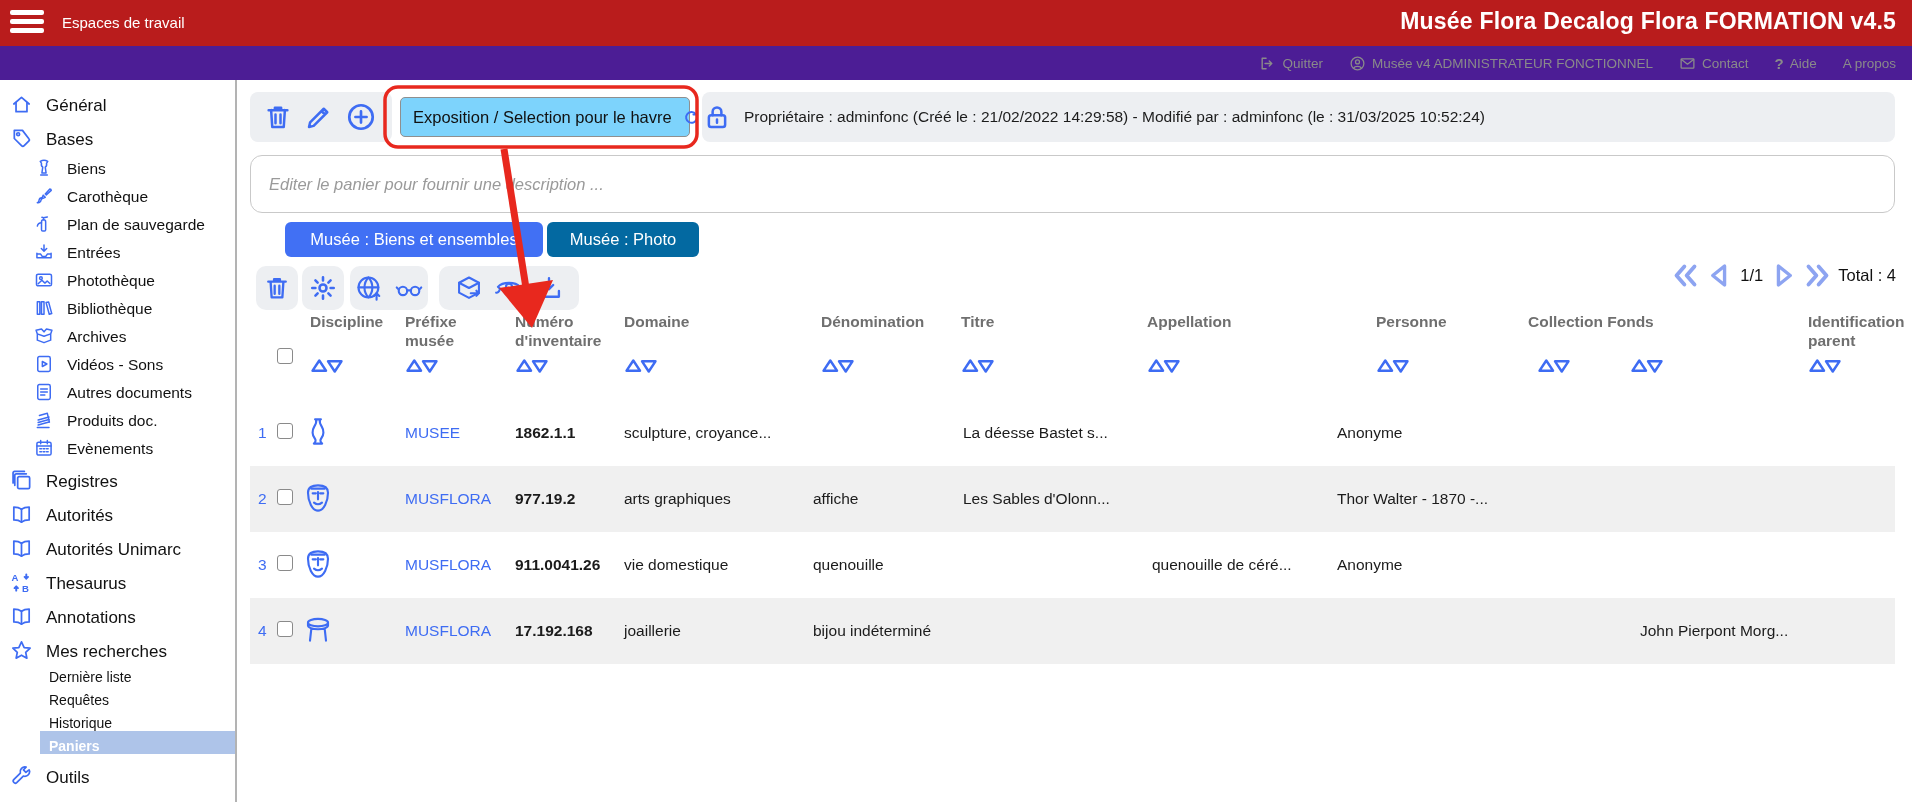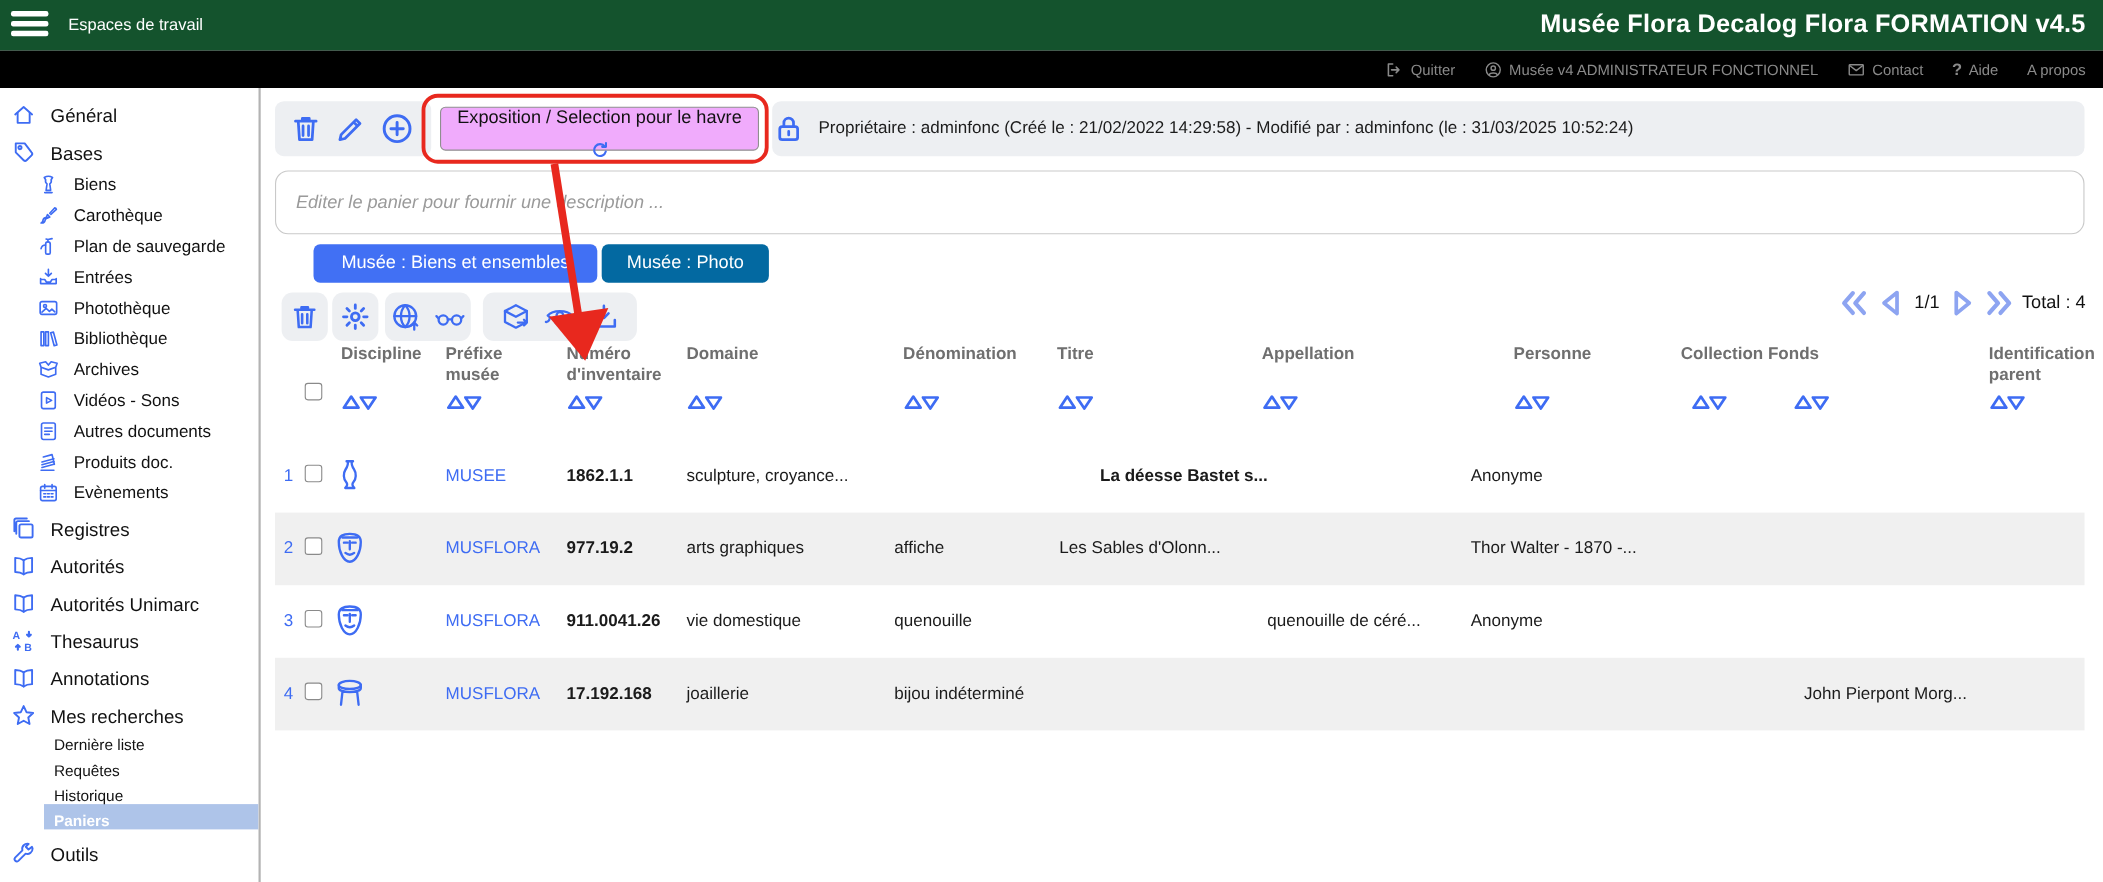"Espaces de travail" .topbar { background: #14532d -> #b91c1c }
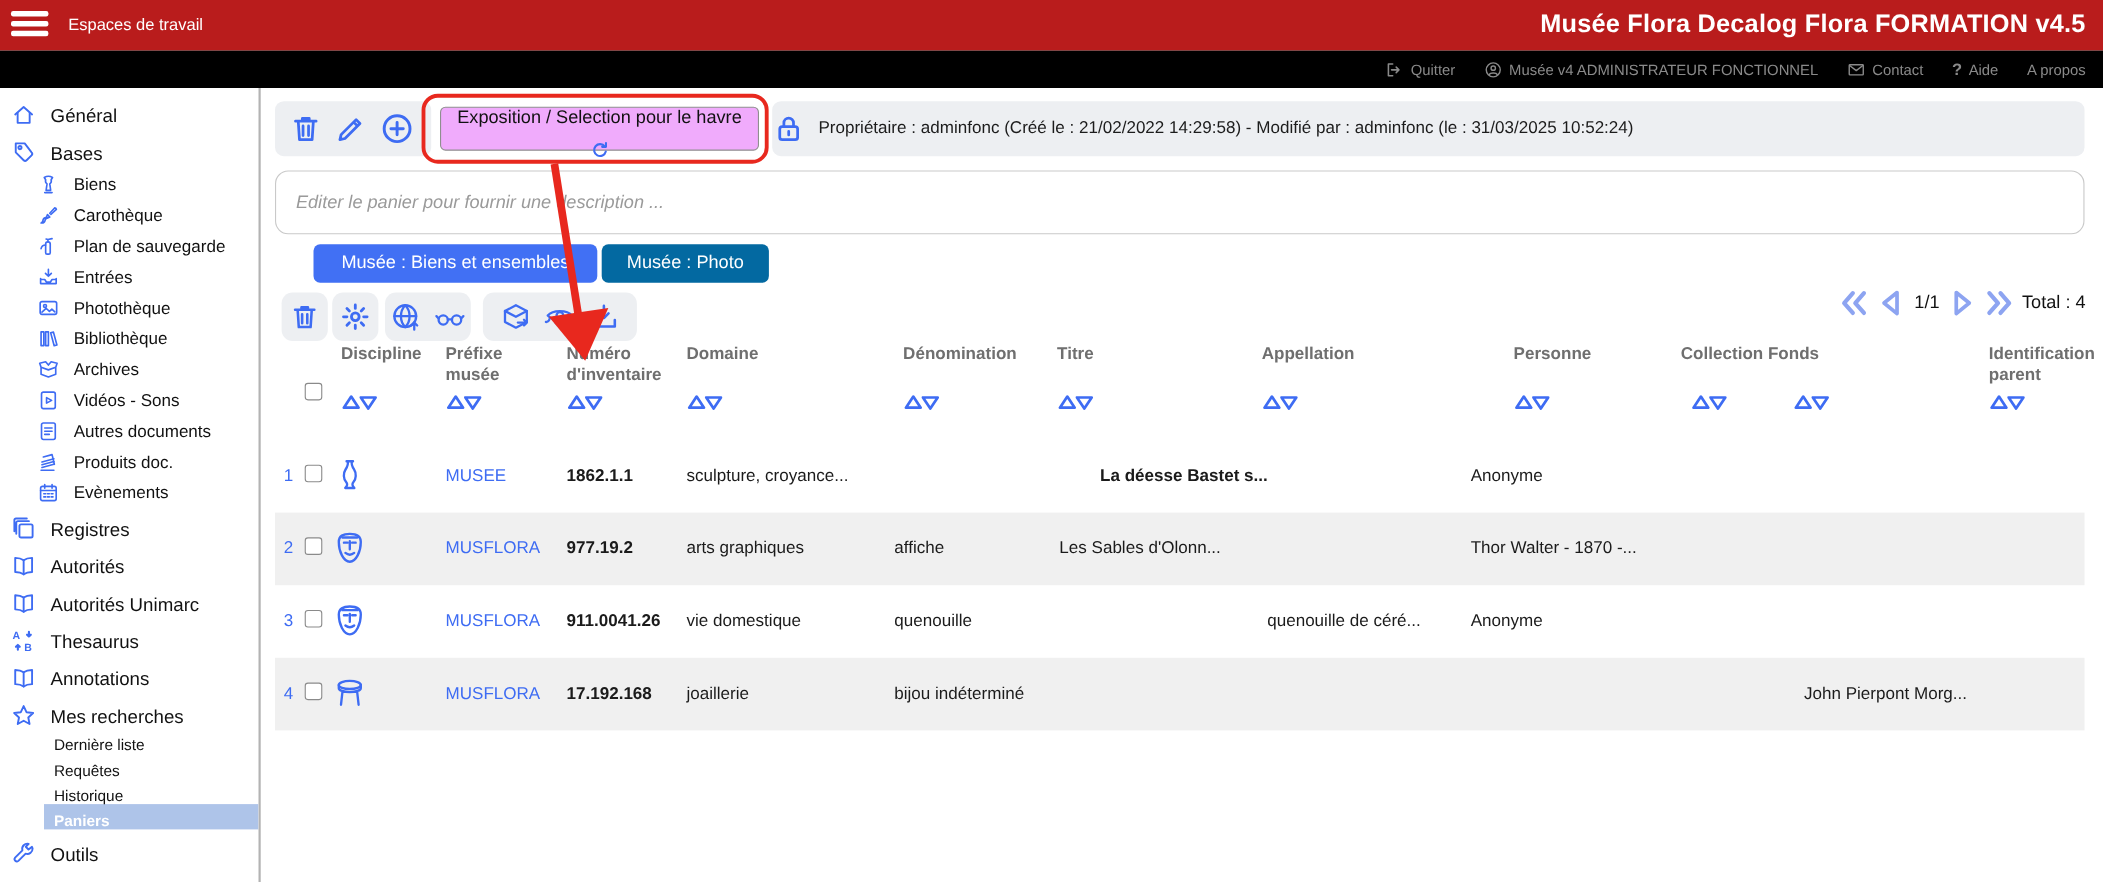"Quitter" .utilbar { background: #000000 -> #4c1d95 }
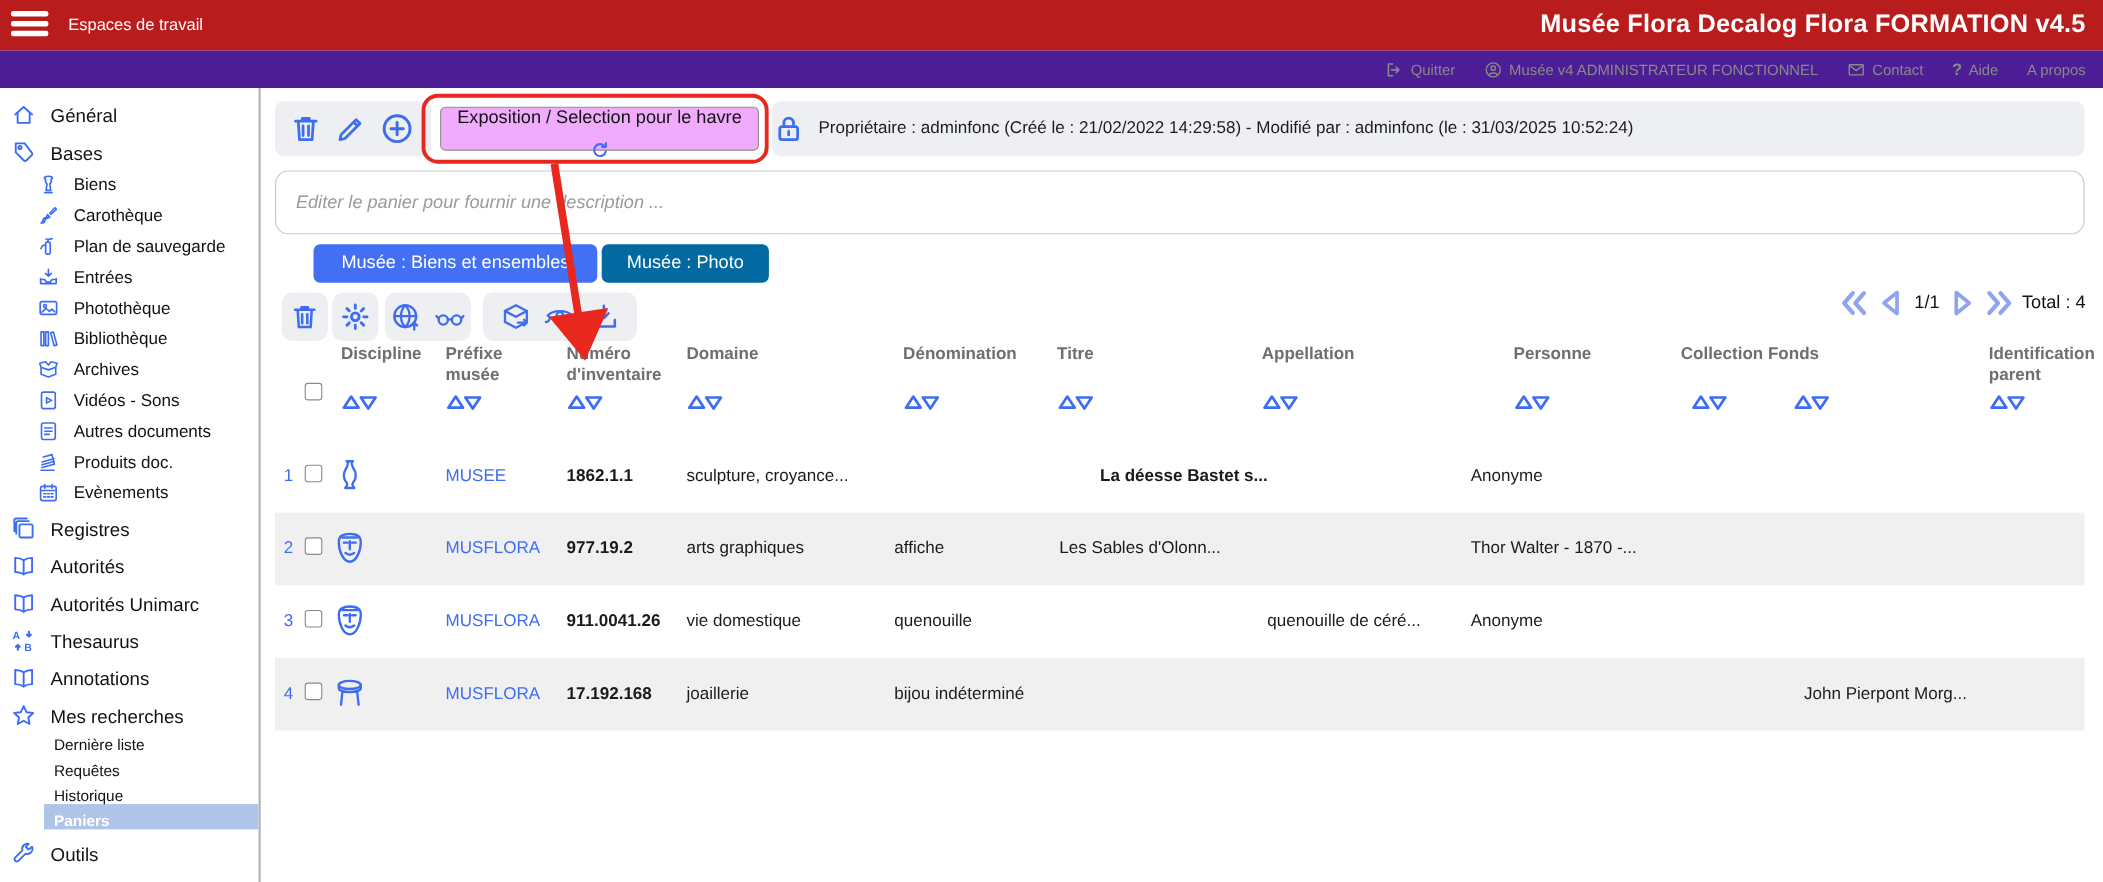"Exposition / Selection pour le" .basket-select { background: #f0abfc -> #7dd3fc; flex-direction: column -> none }
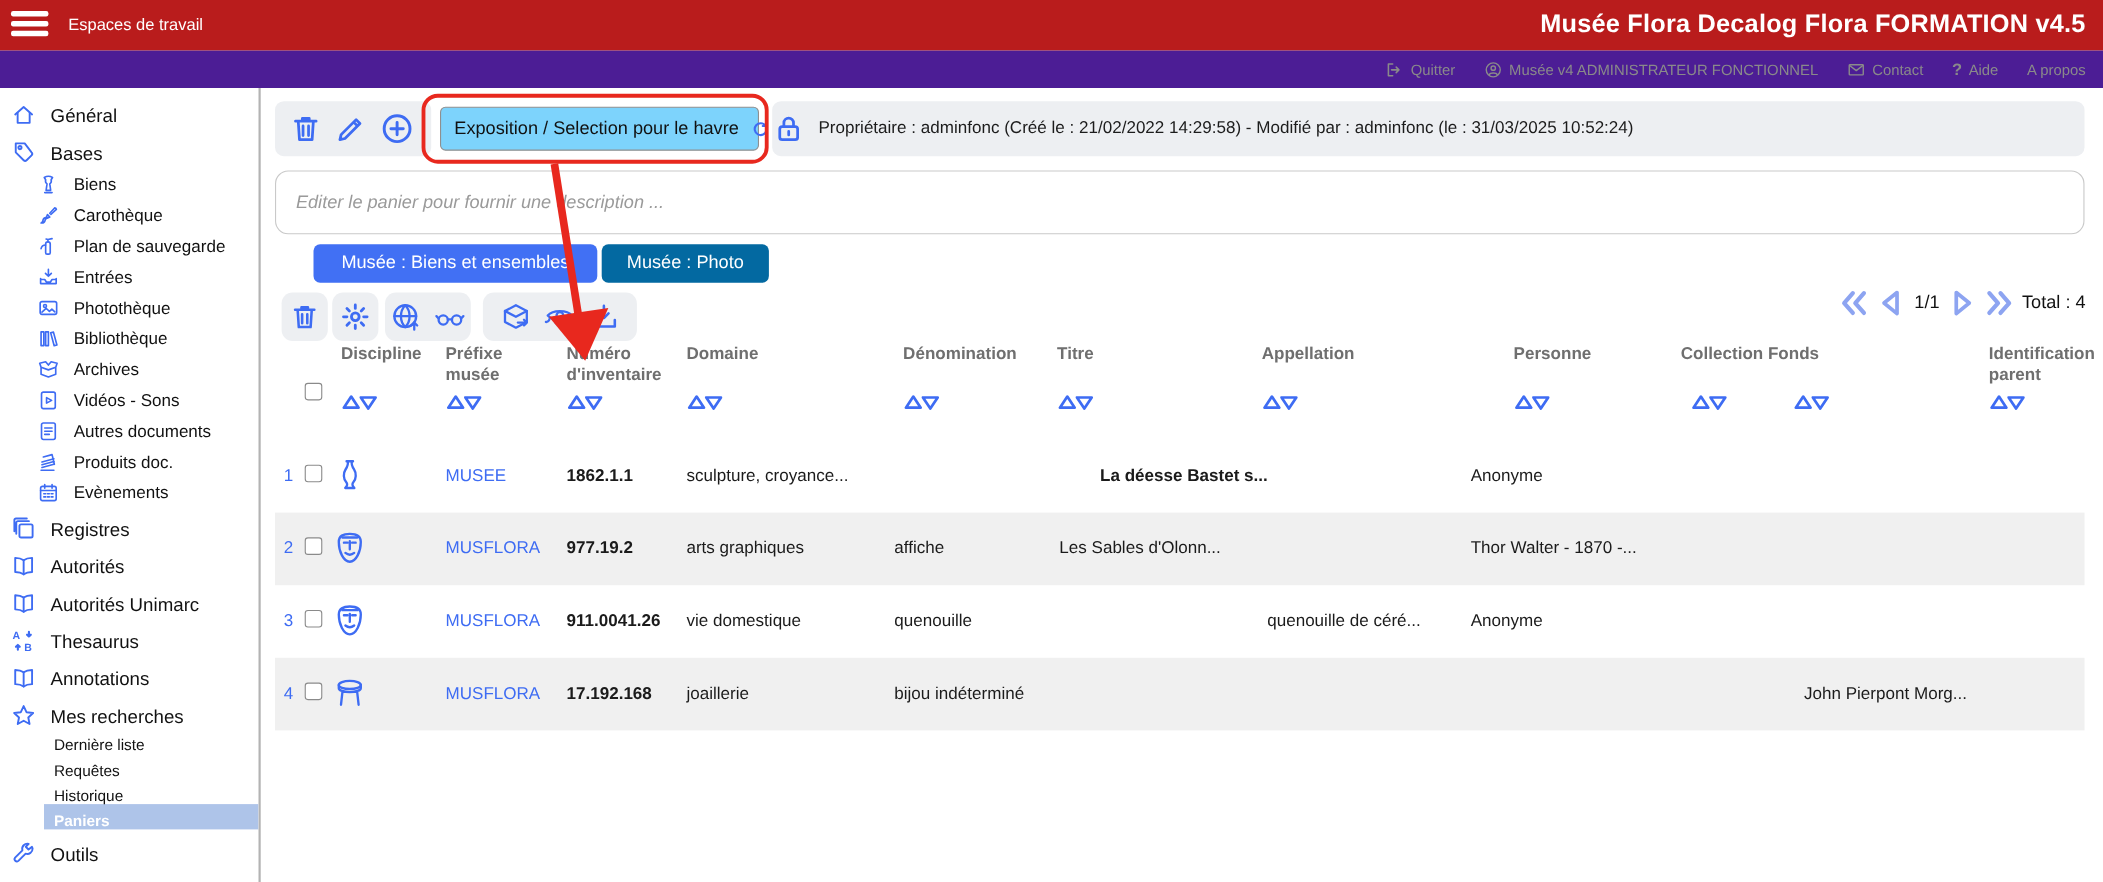"La déesse Bastet s..." span.cell { font-weight: bold -> none; left: 750px -> 713px }
